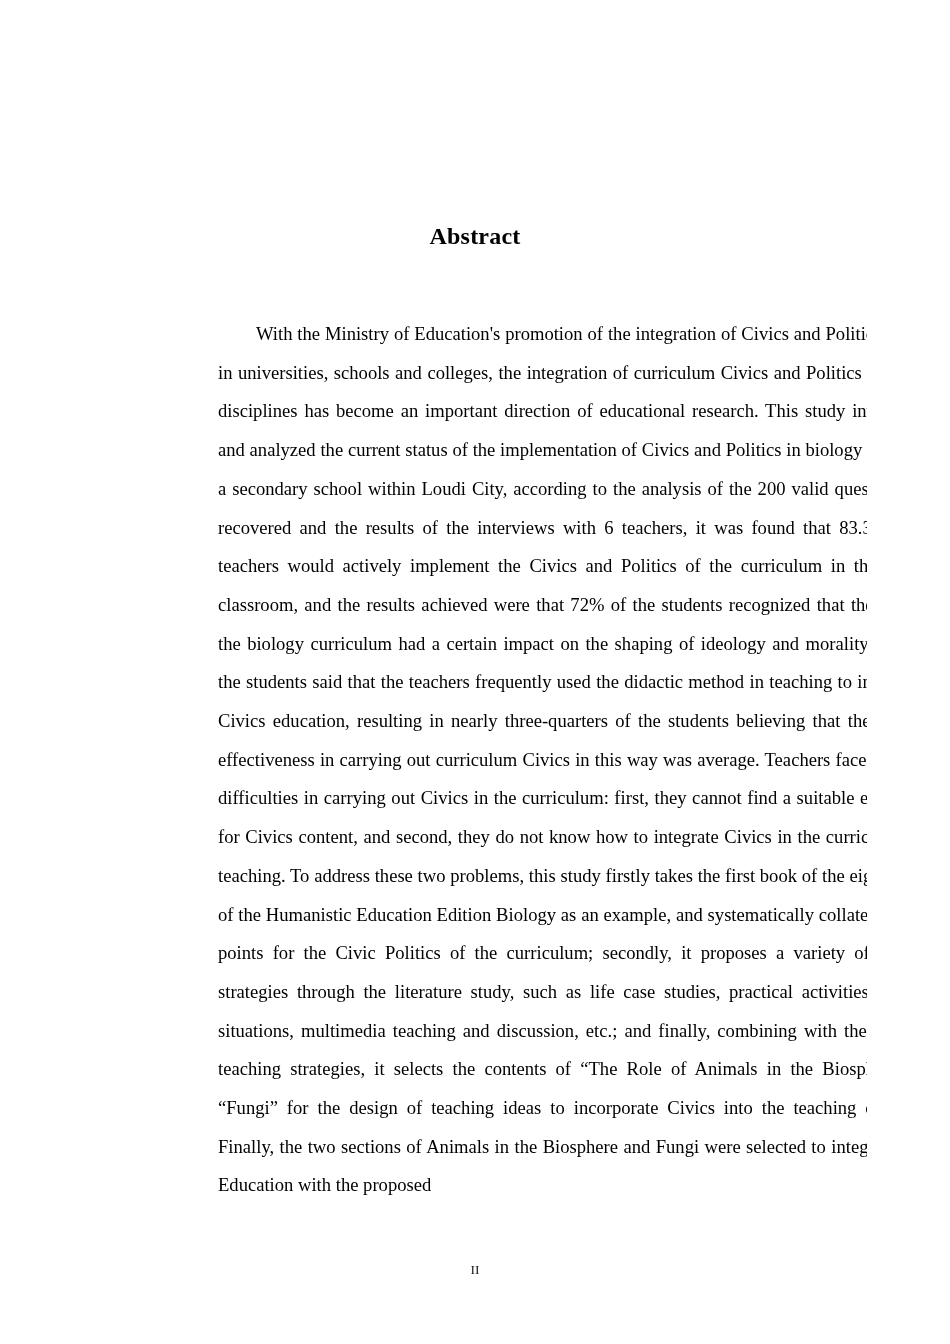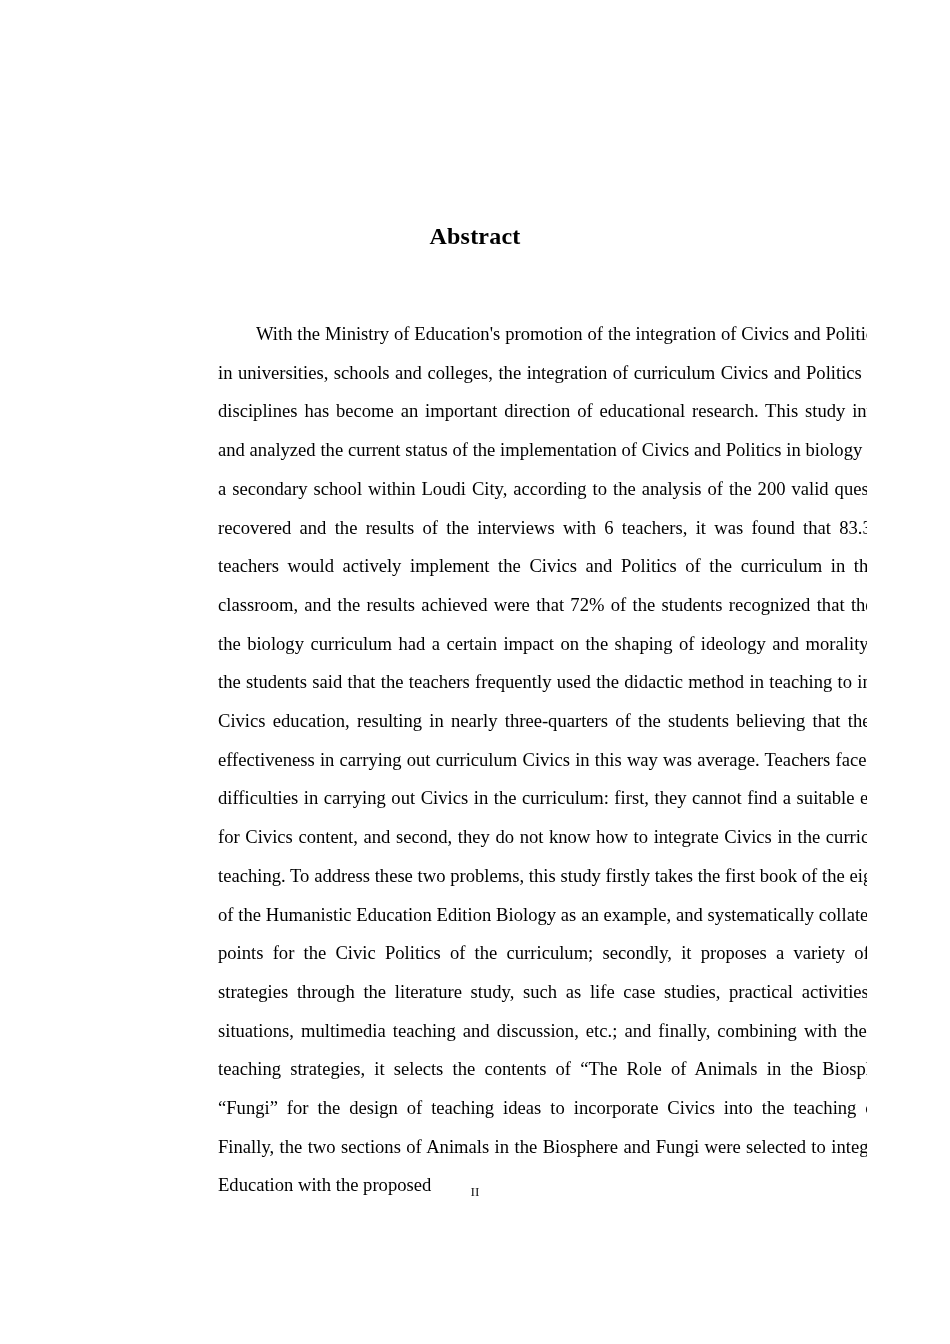"II" .page-footer { top: 1184px -> 1262px }
